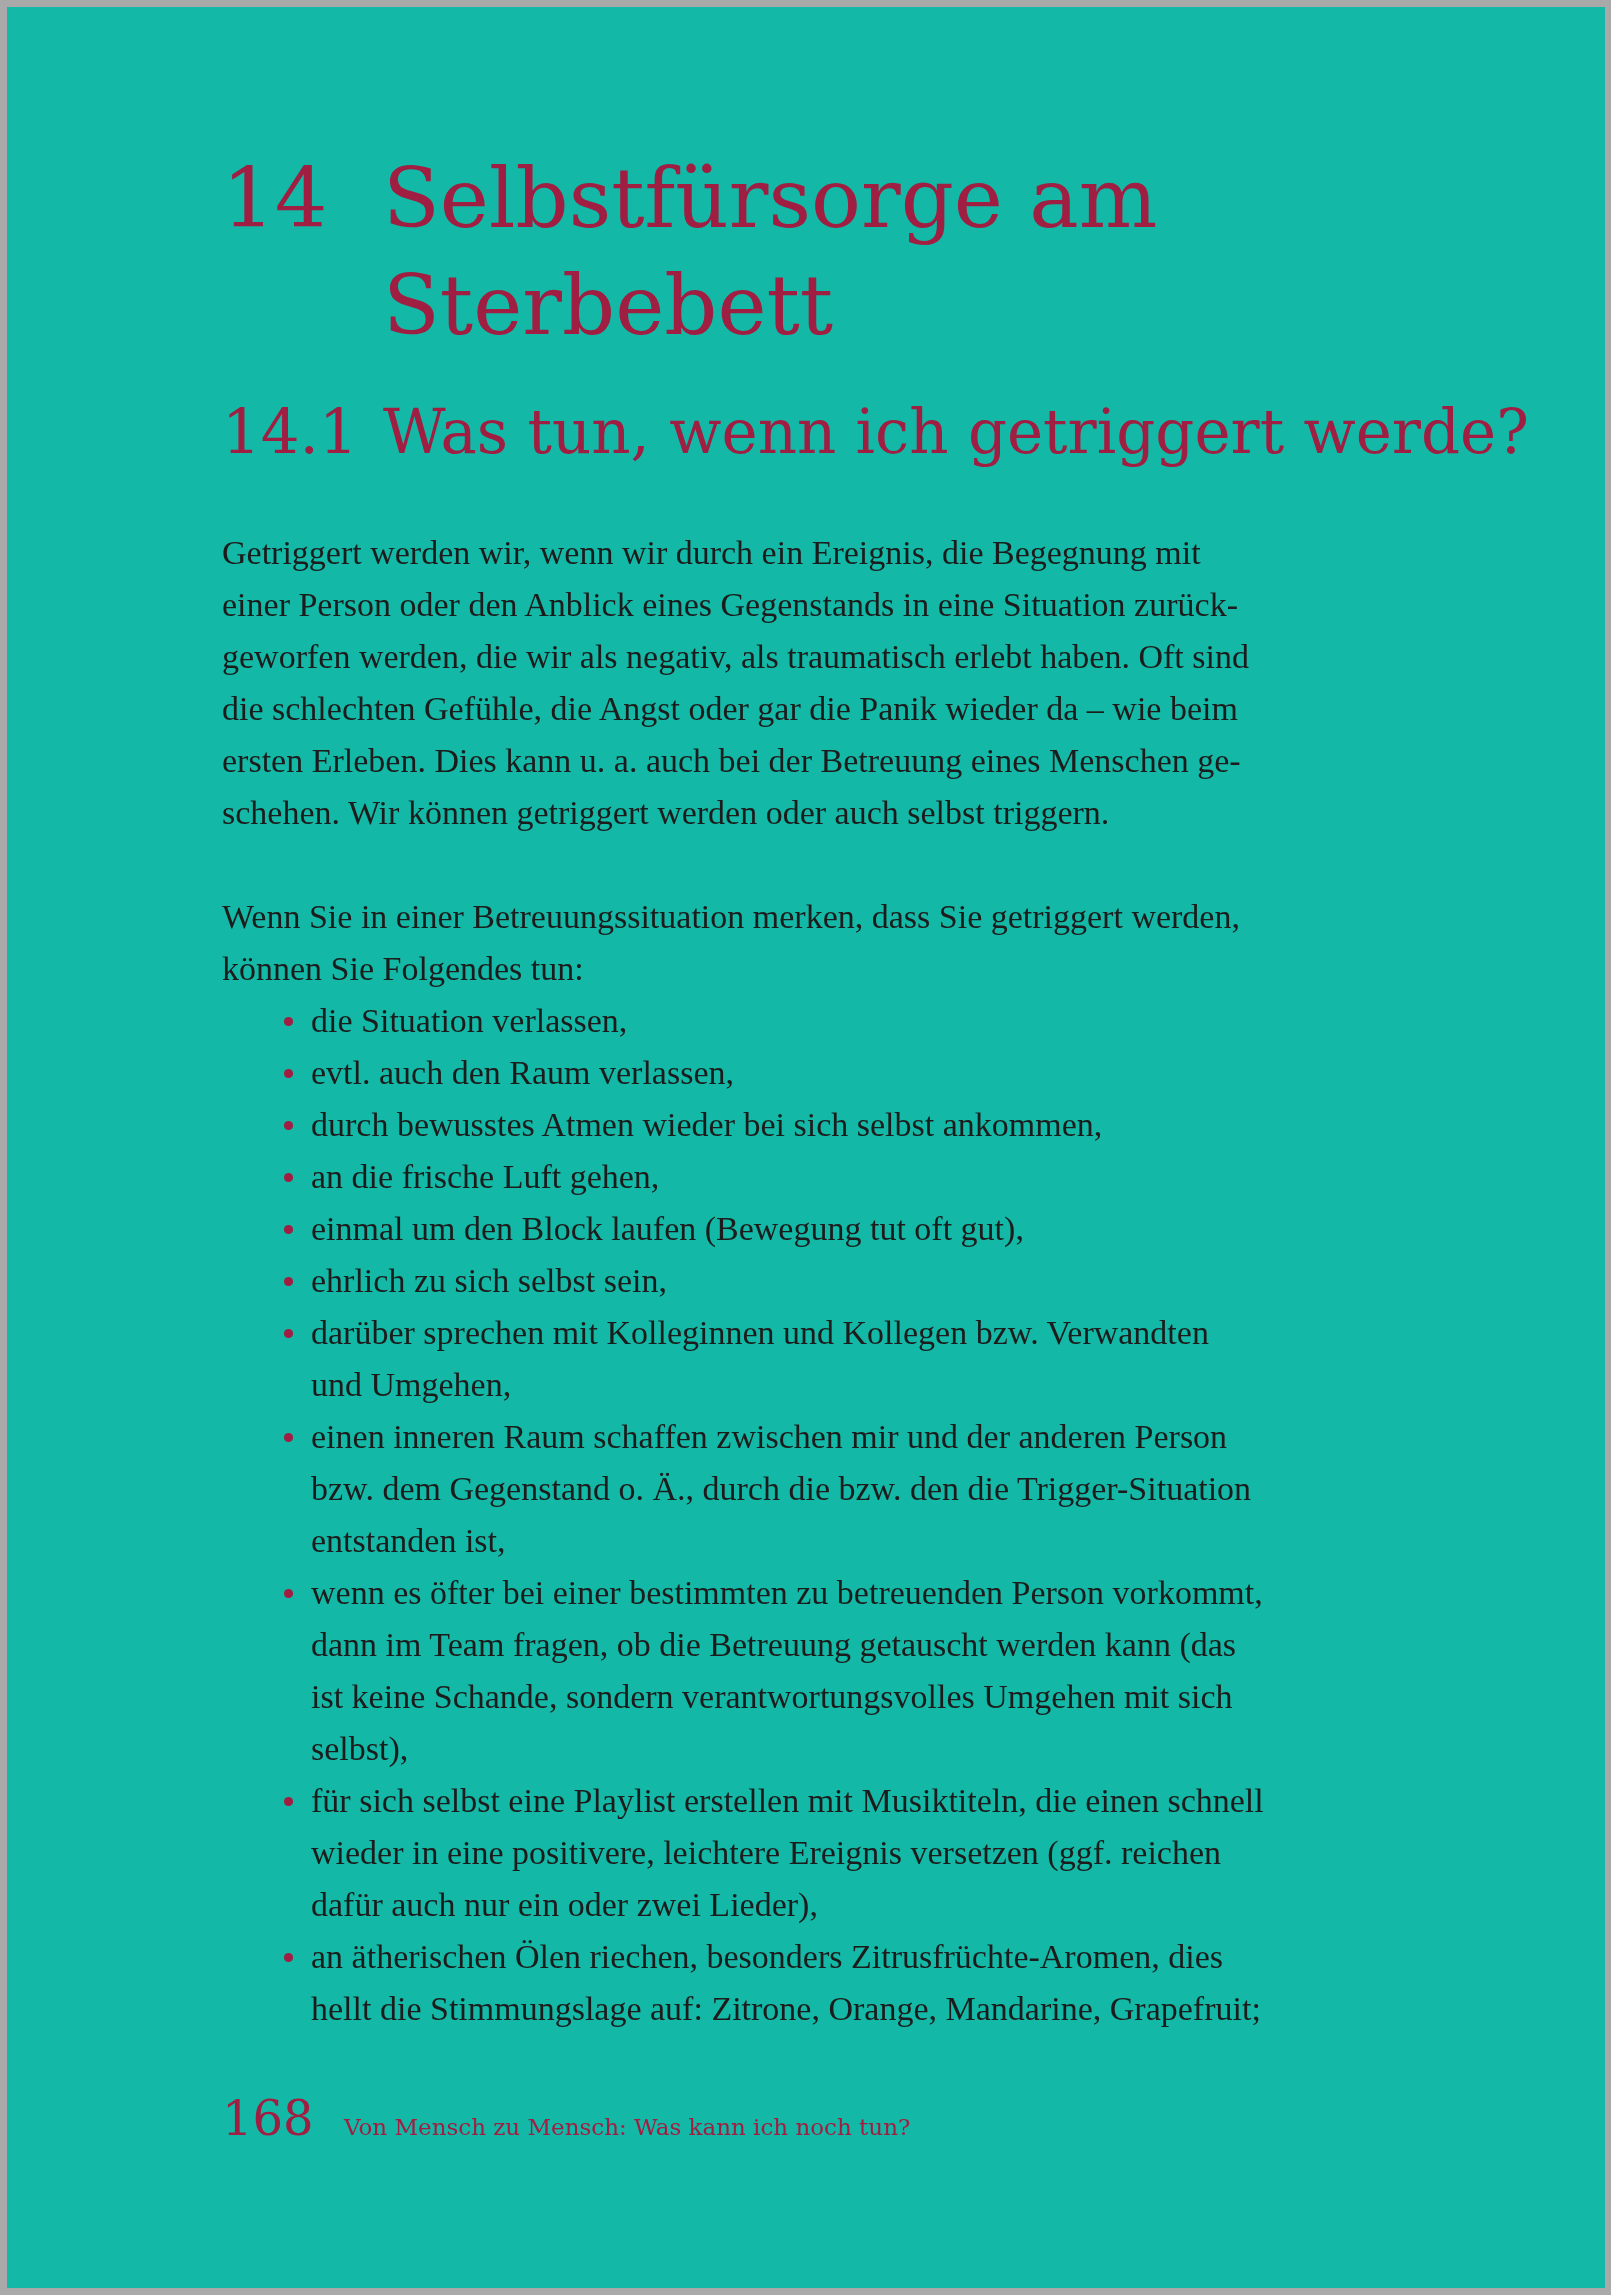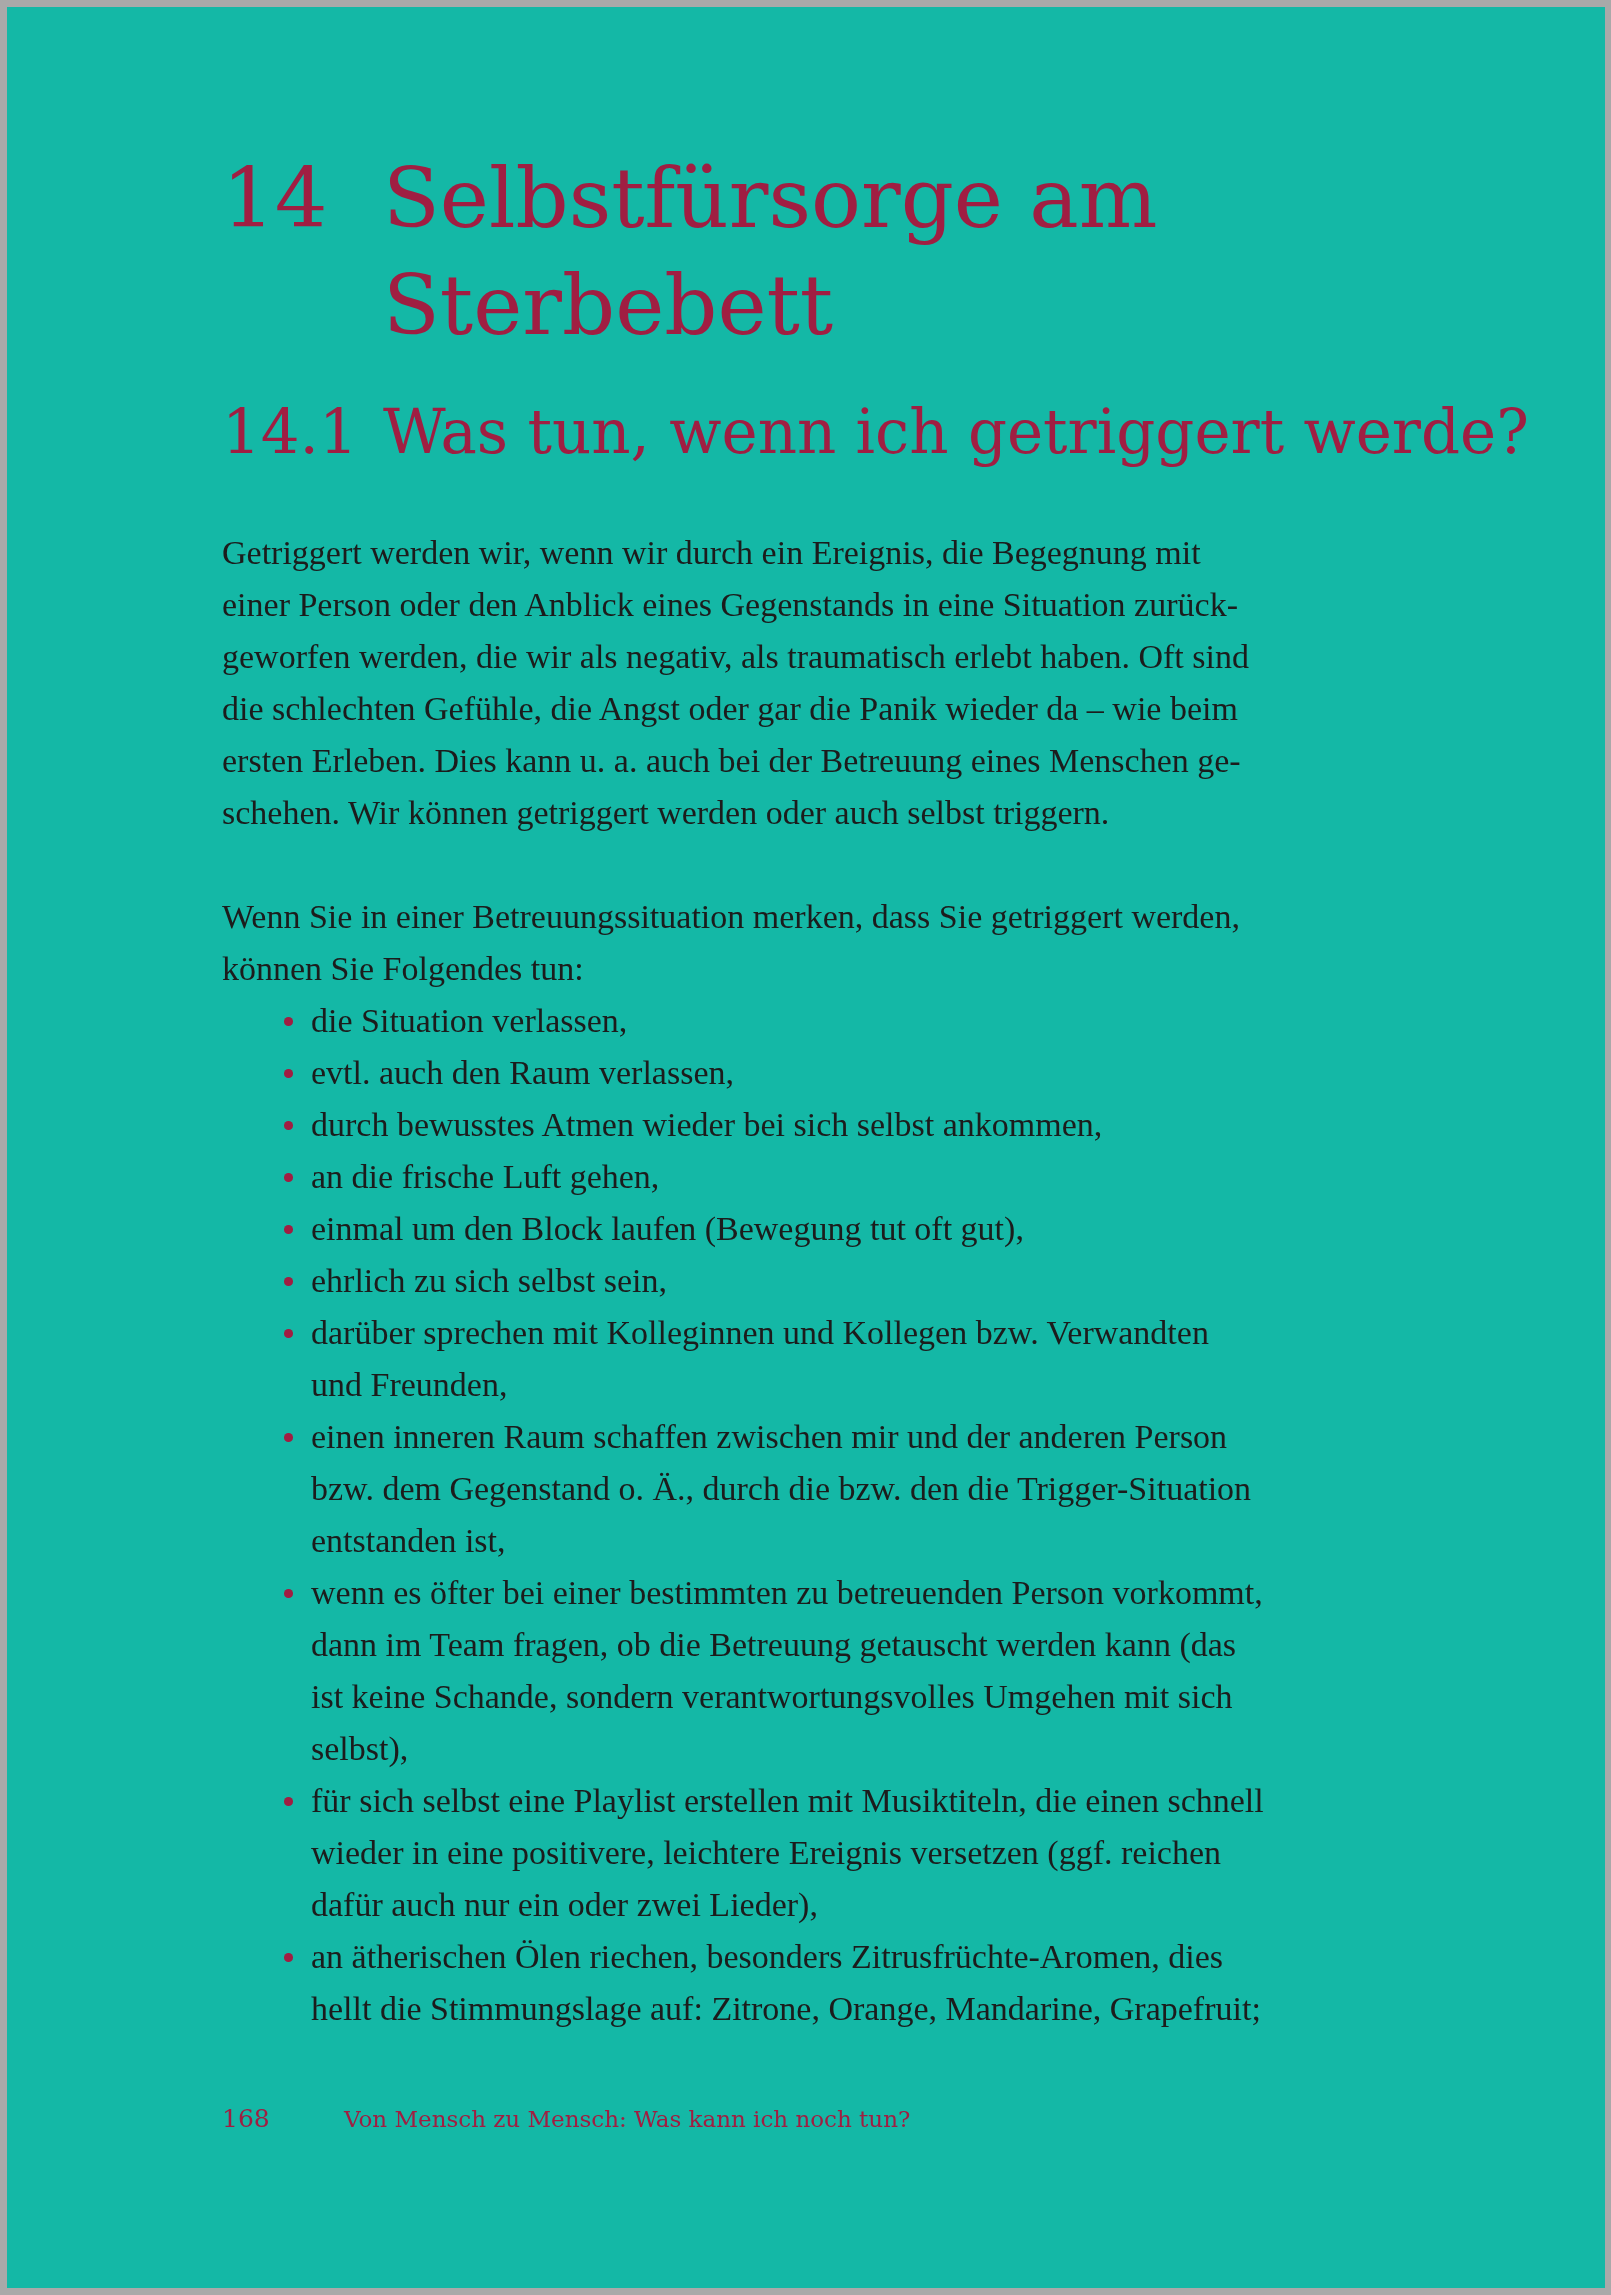"und Freunden," div.line { text: Freunden -> Umgehen }
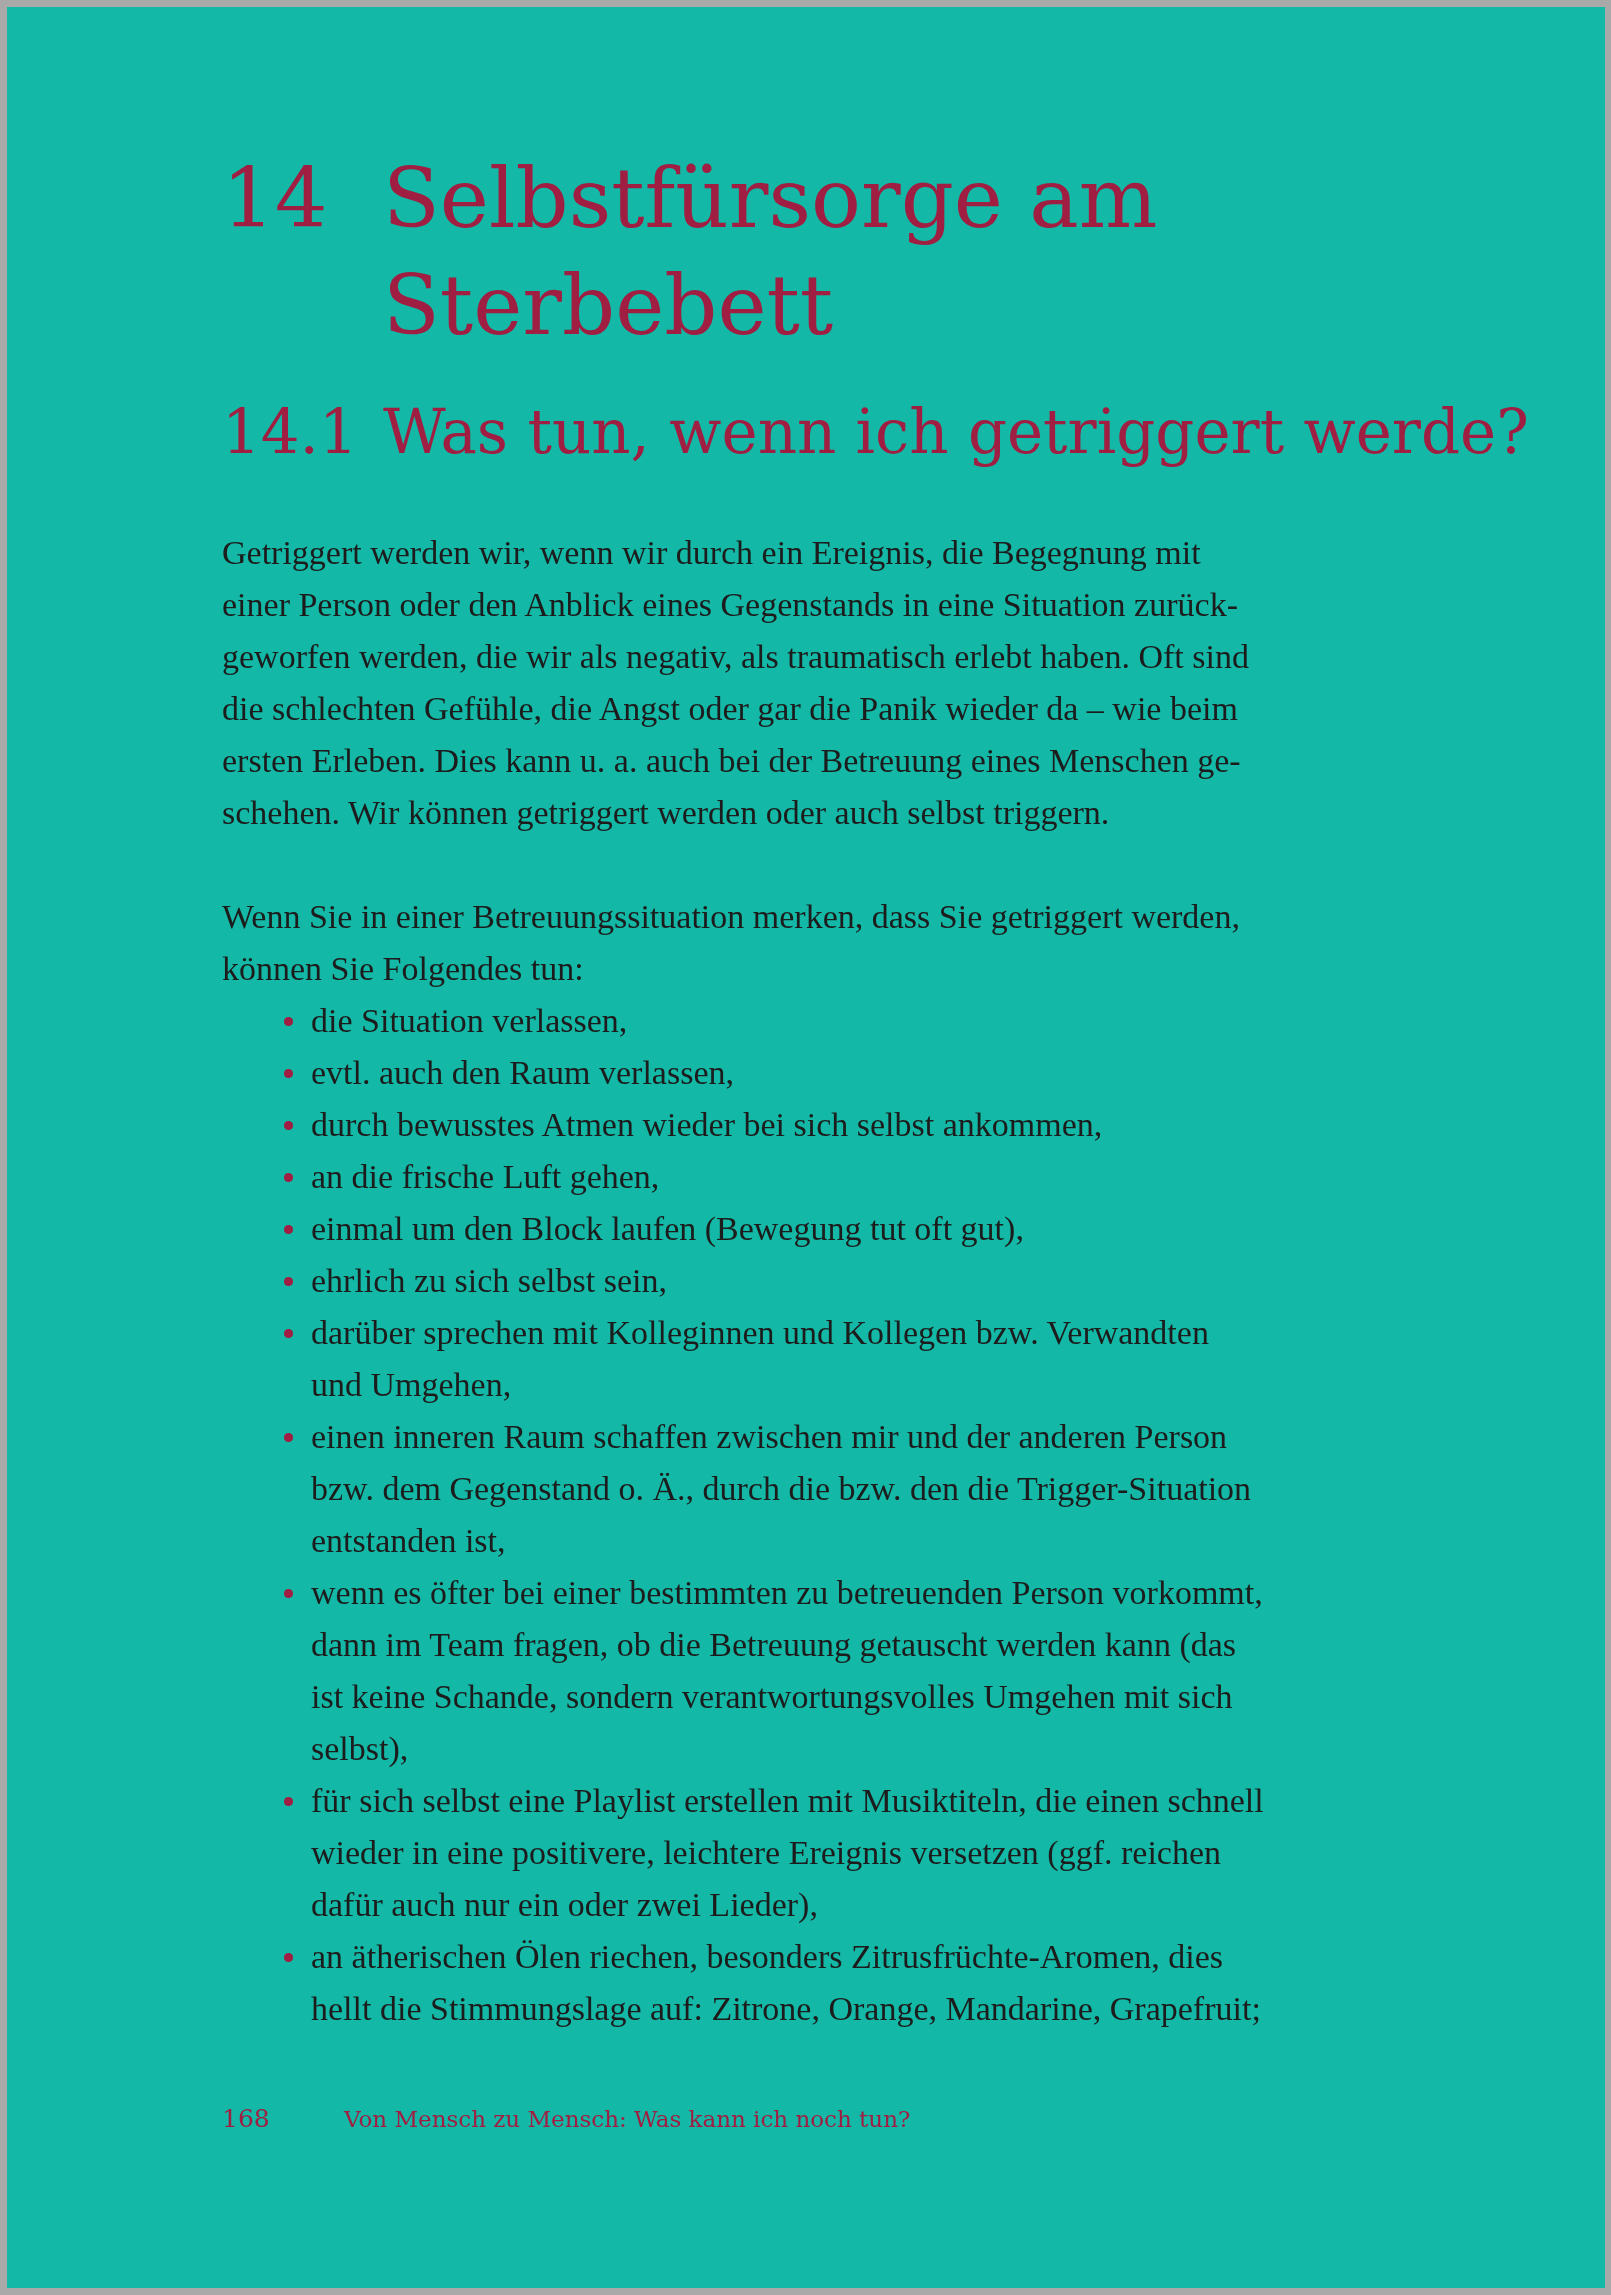"168" .page-footer .page-num { font-size: 25px -> 48px }
